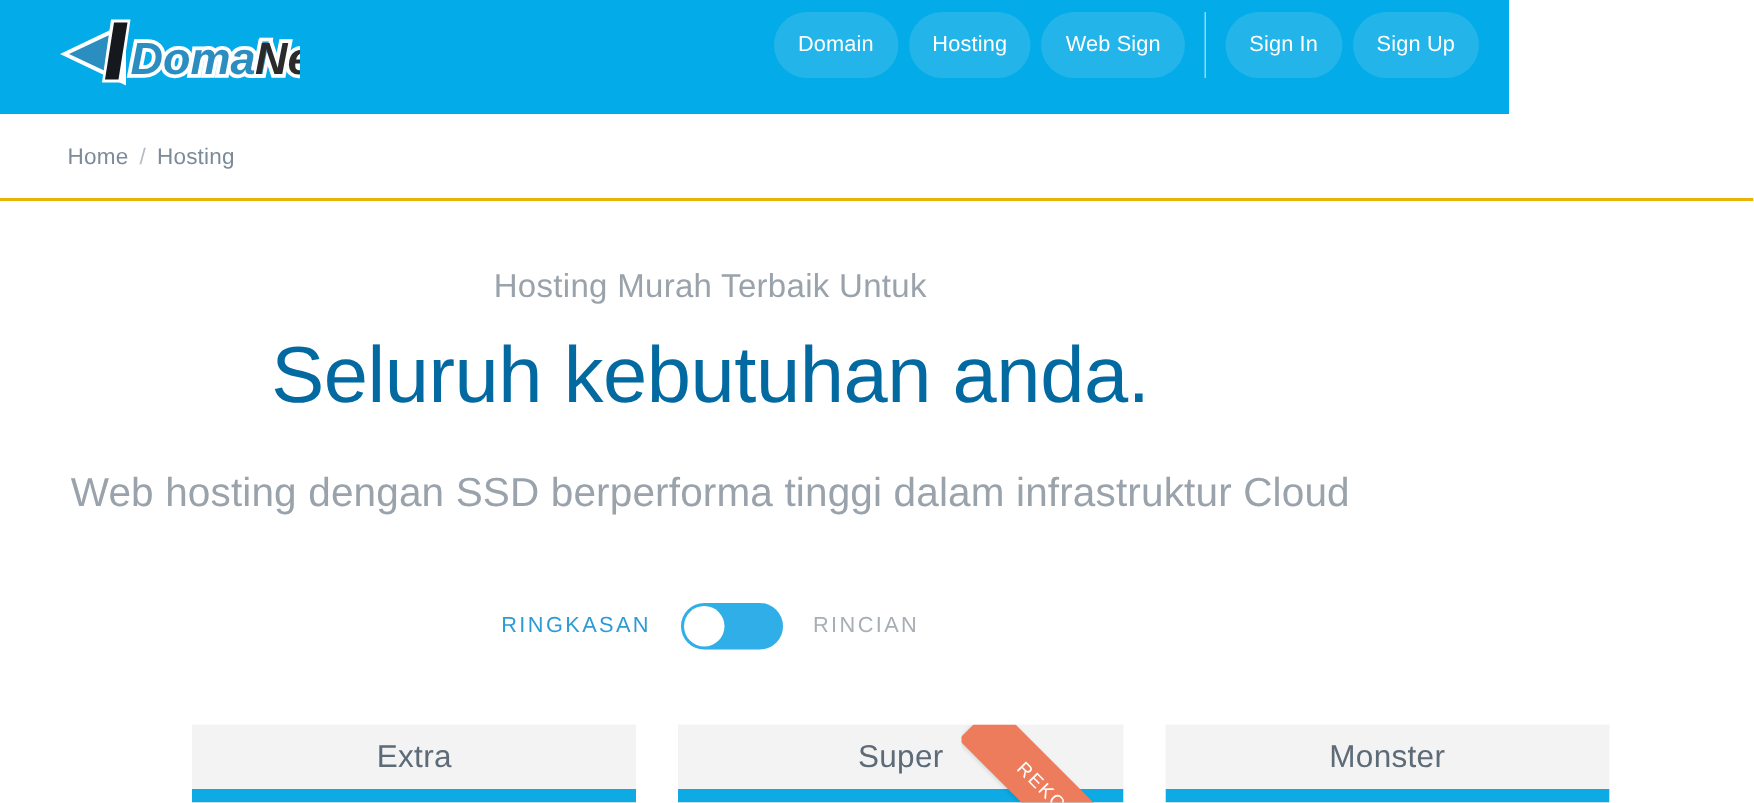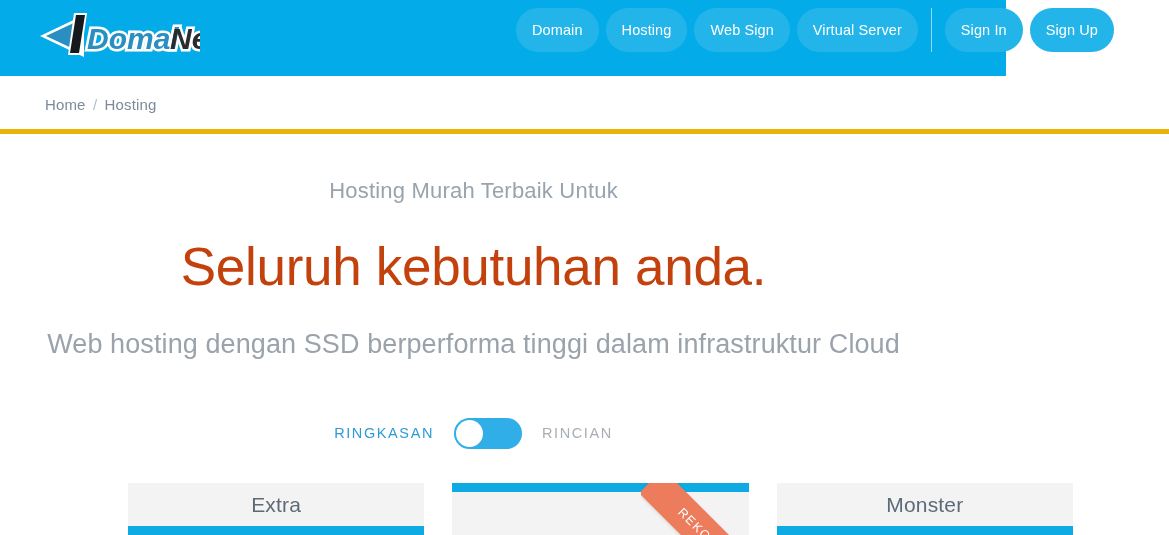"Virtual Server" div.nav-item { html: <div>Virtual Server</div> -> none }
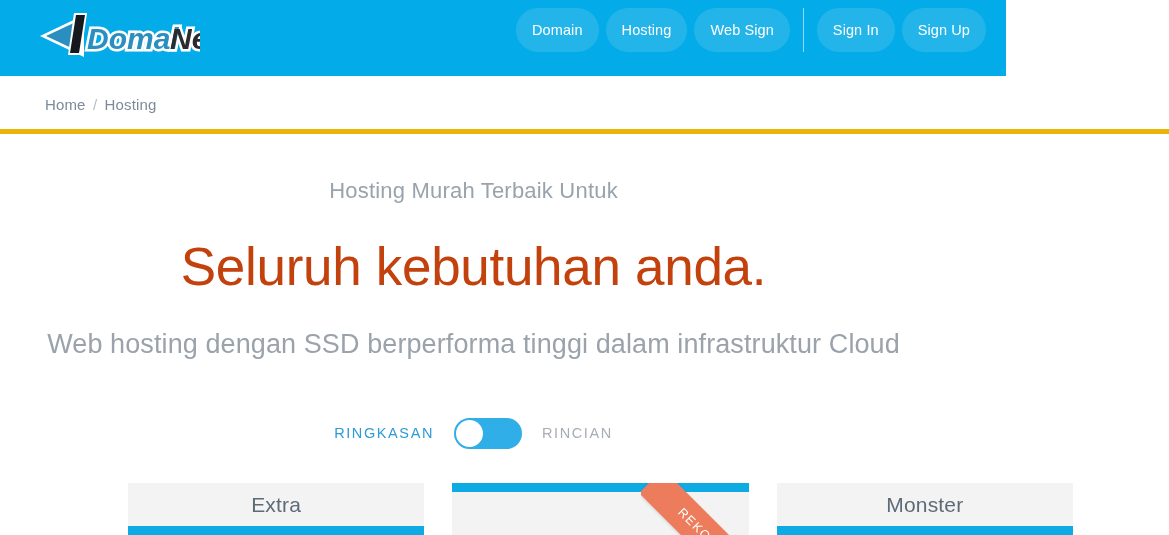"Home / Hosting" #breadcrumb-bar { border-bottom: 5px solid #eab308 -> 2px solid #eab308 }
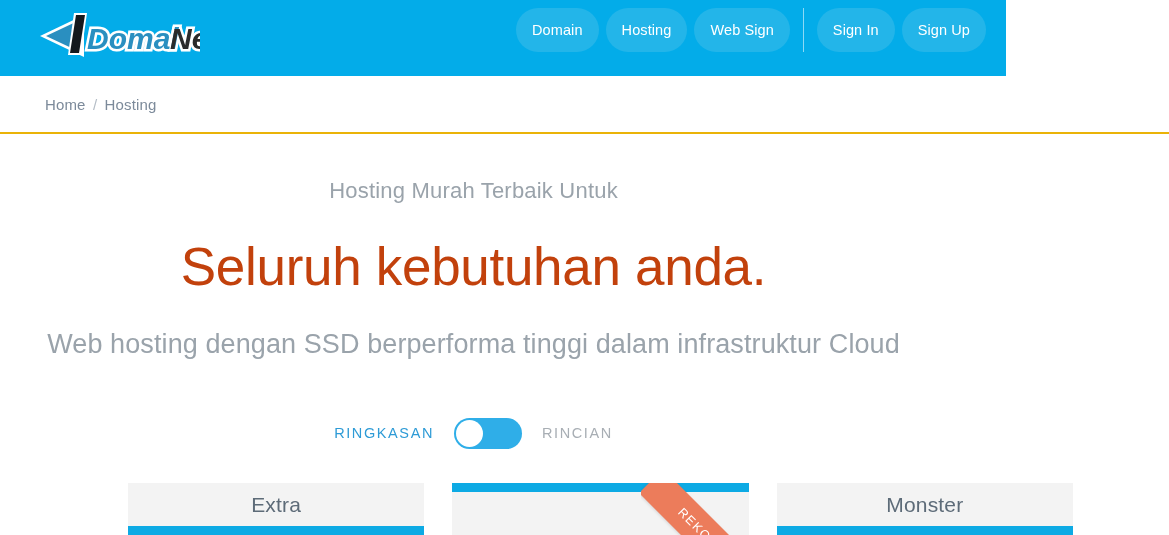"Seluruh kebutuhan anda." #hero-title { color: #c2410c -> #0369a1; margin-top: 32px -> 16px }
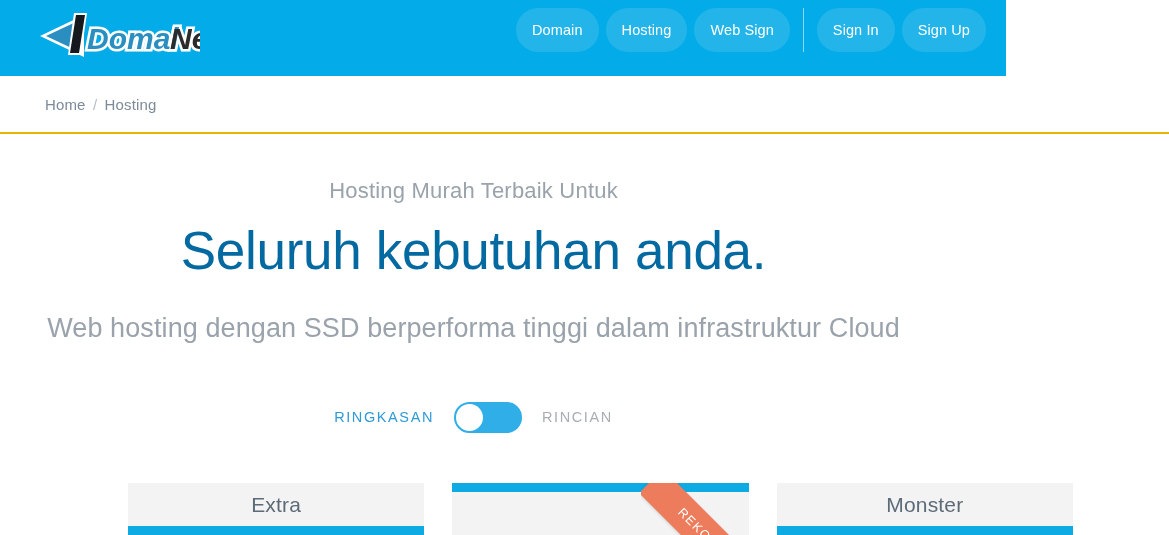"Super" div.plan-head { html: none -> <div>Super</div> }
